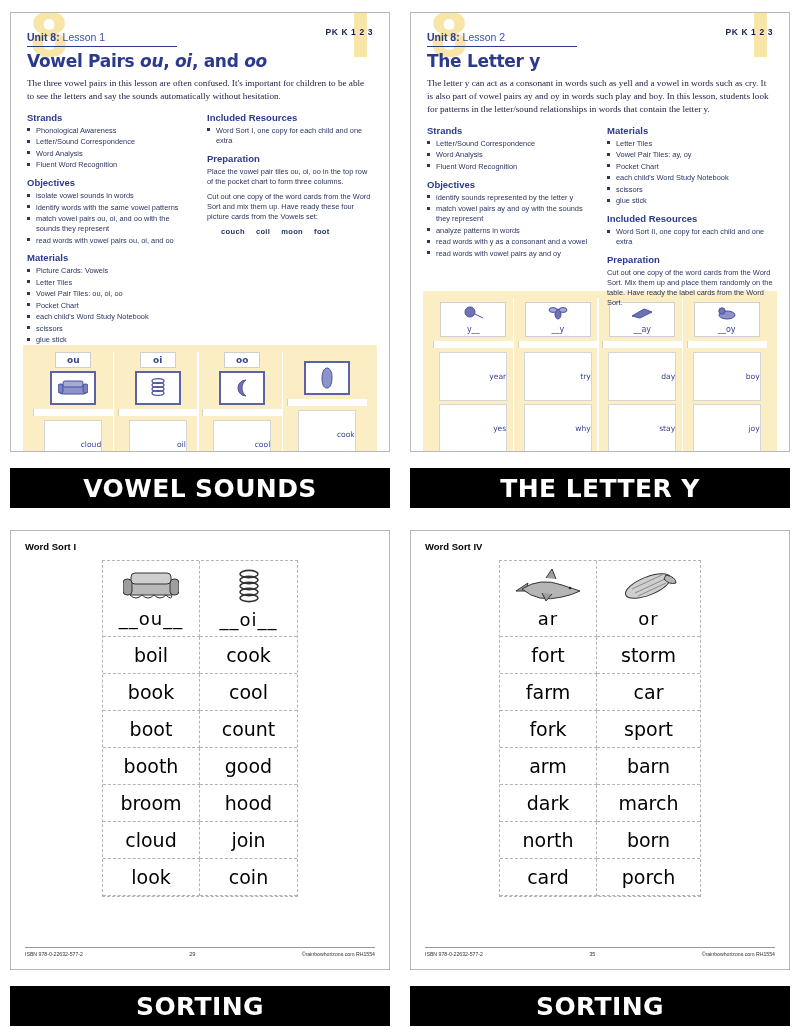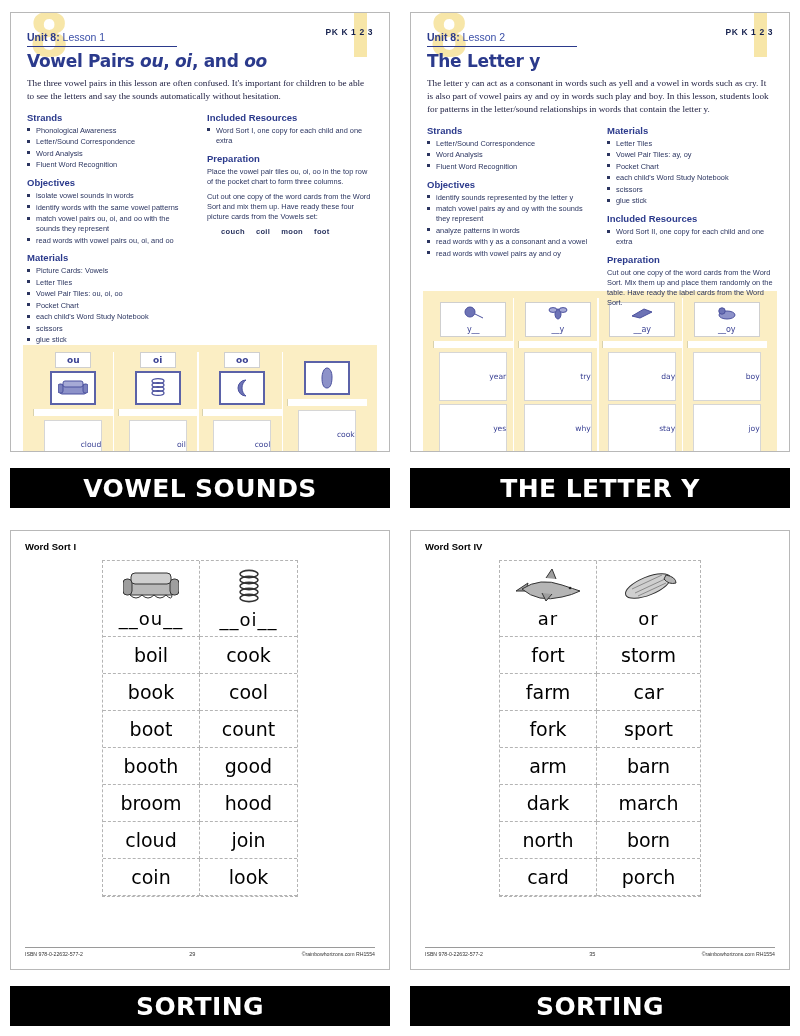"coin" div.ws-cell { order: before "look" -> after "look" }
